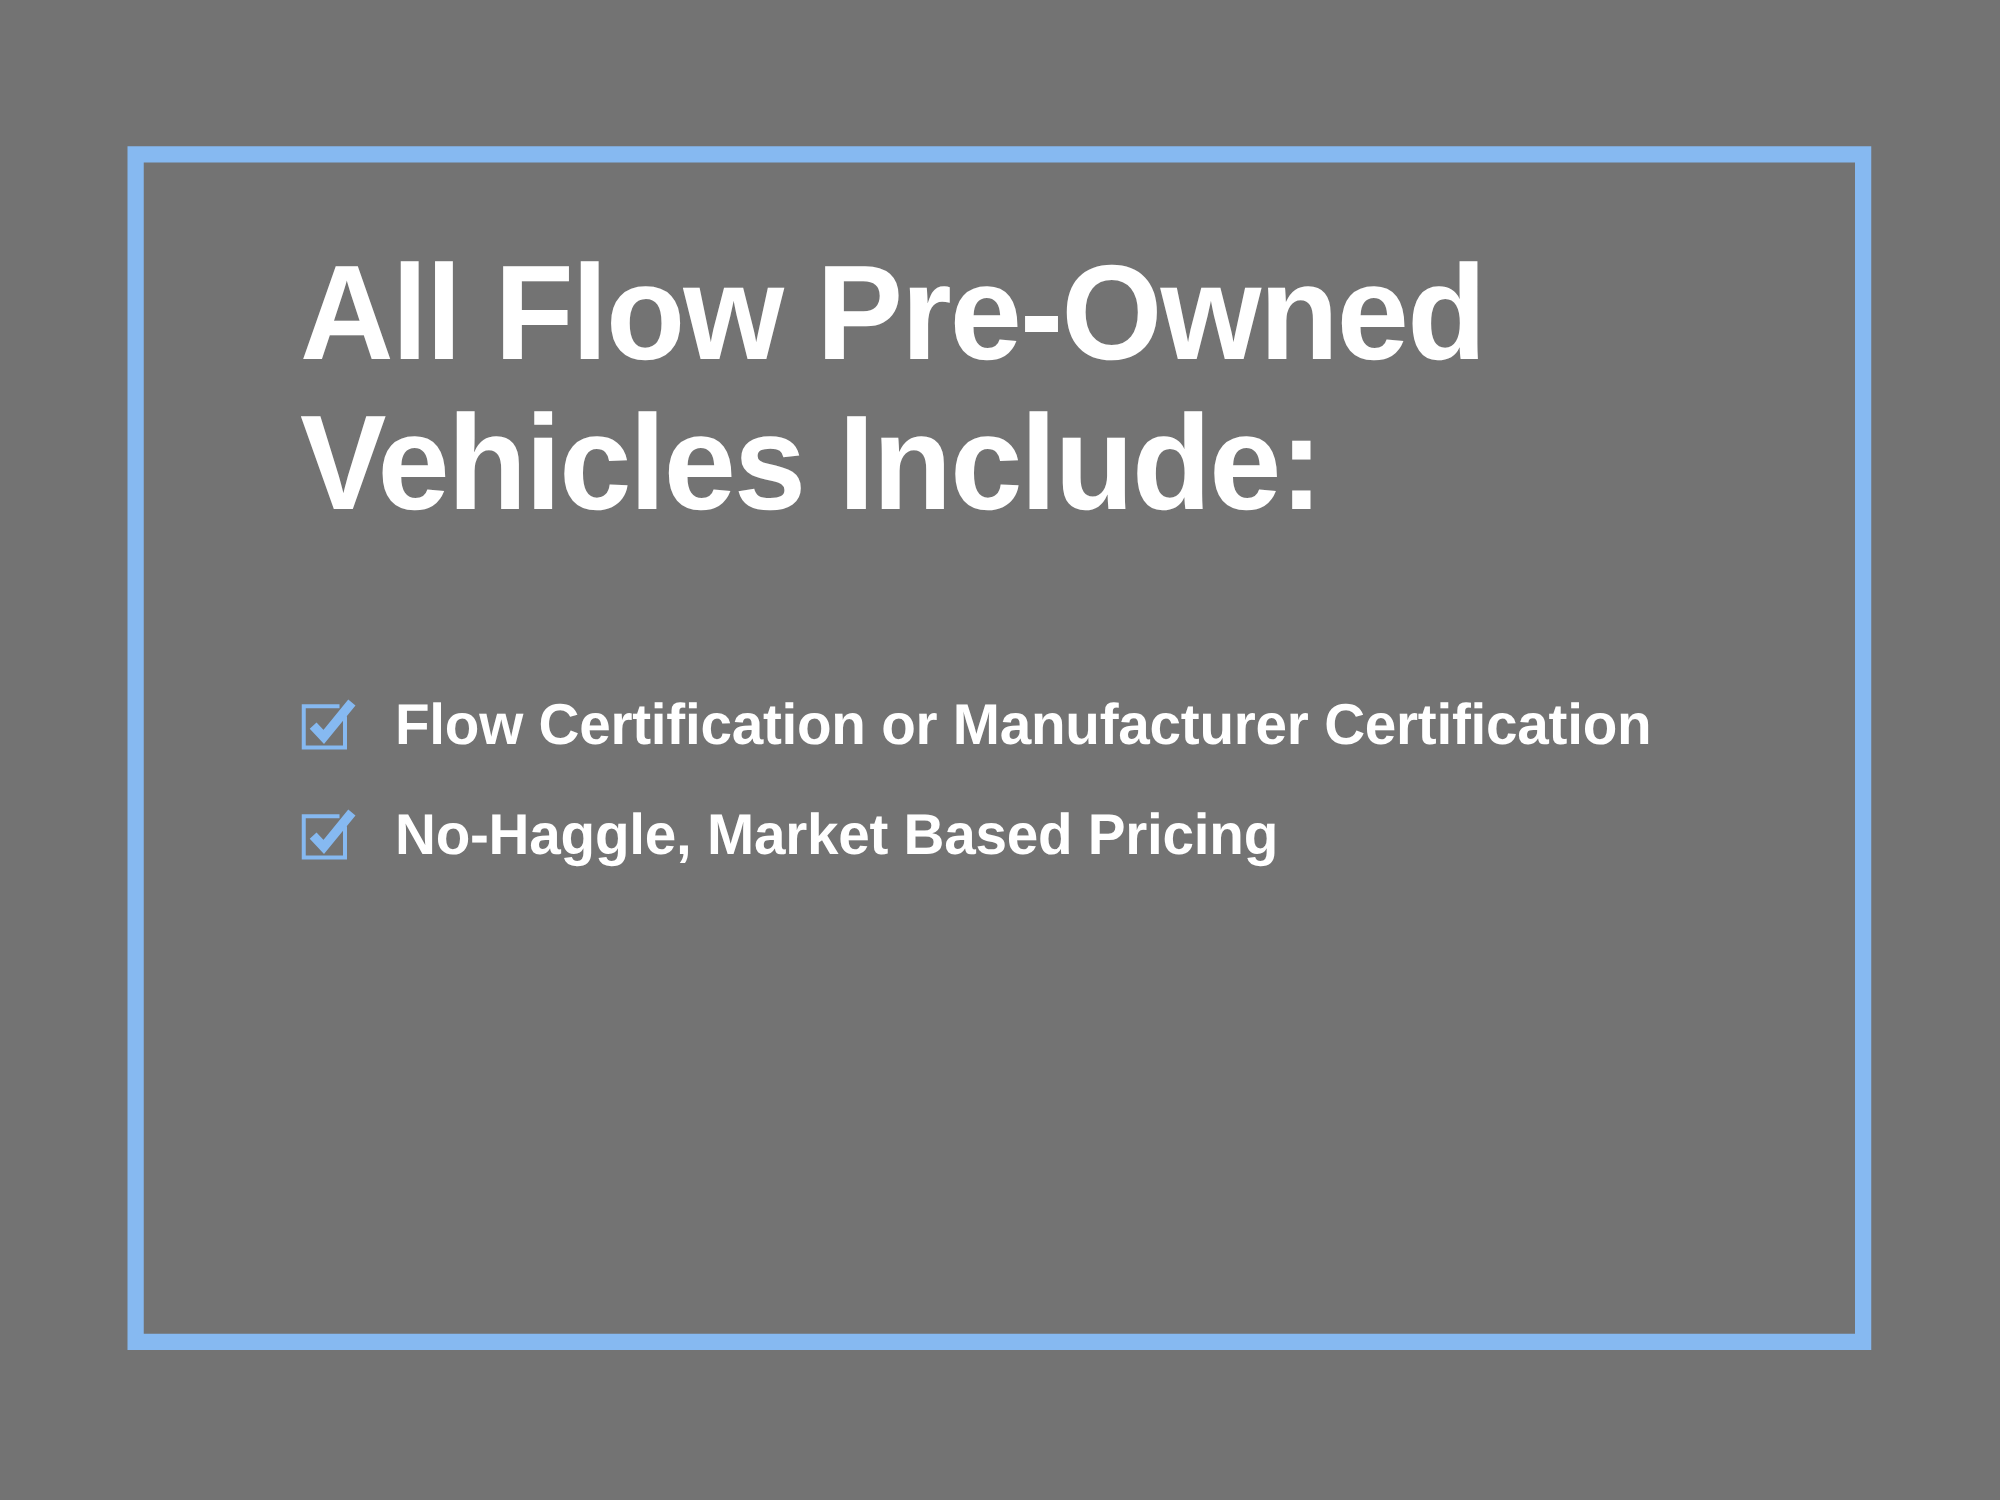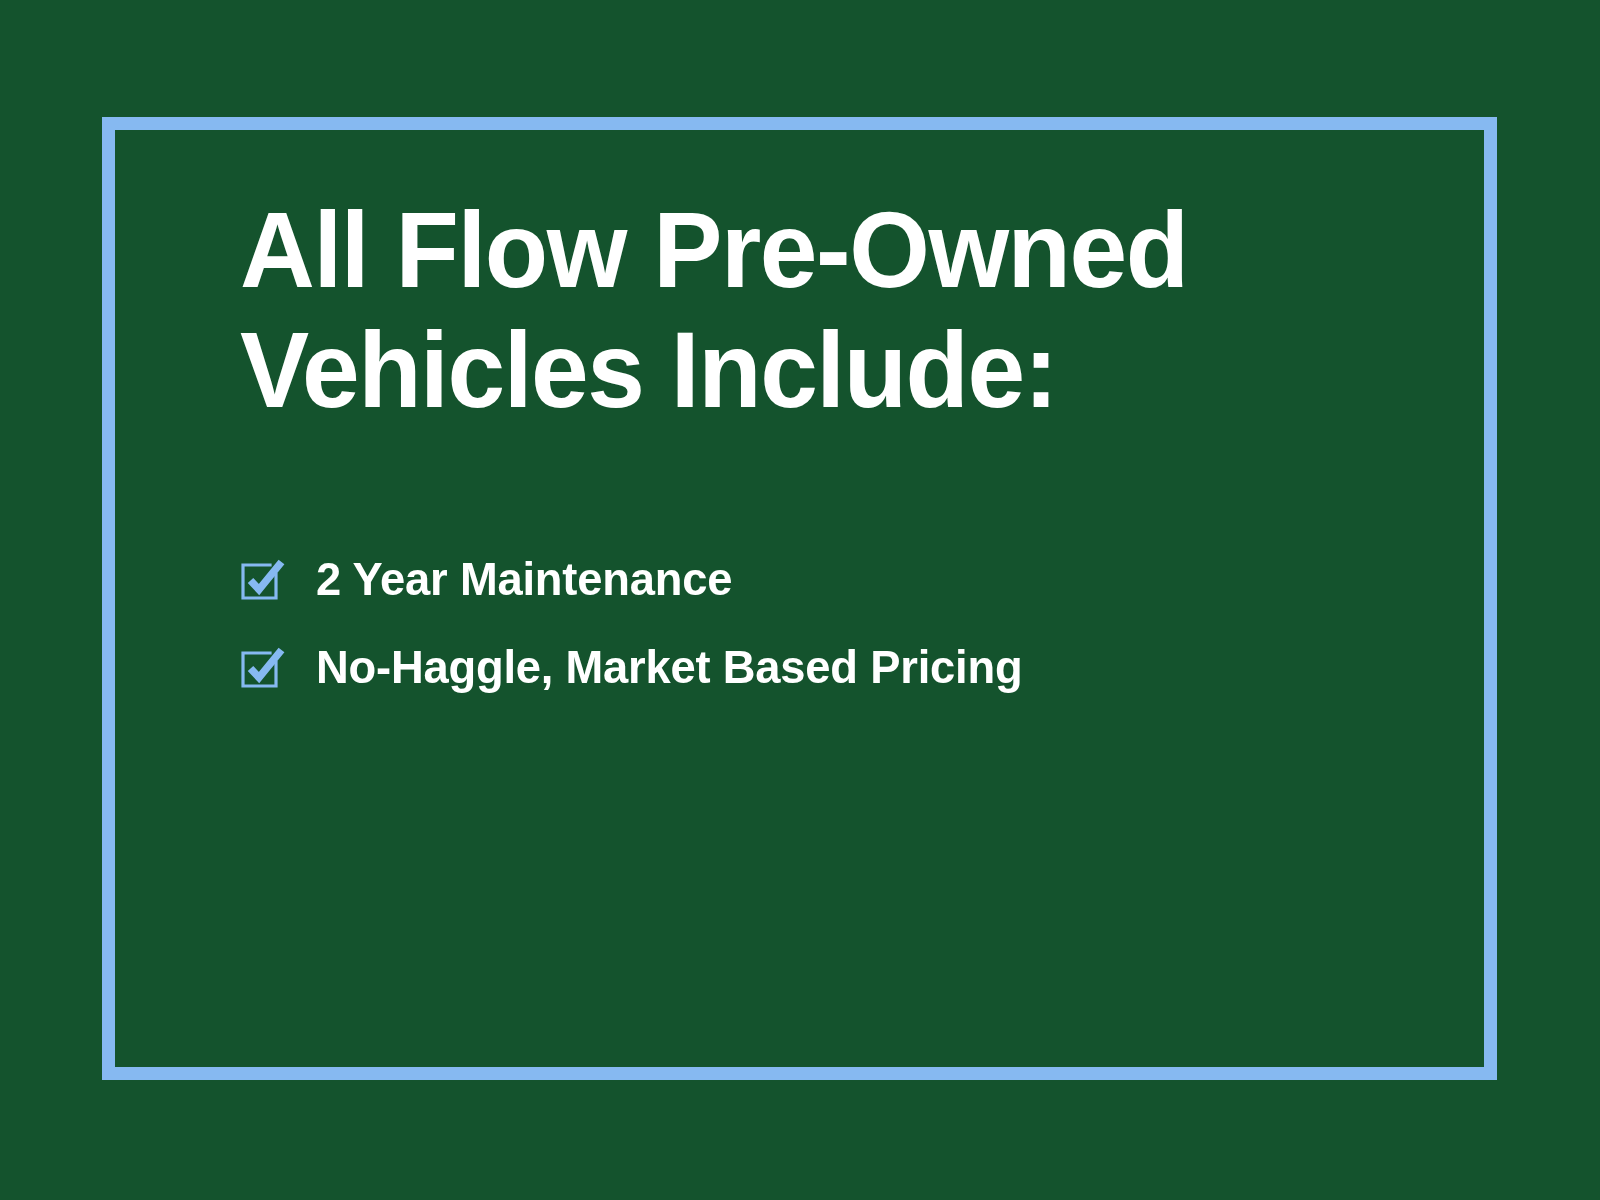"All Flow Pre-Owned" .poster { background: #14532d -> #737373 }
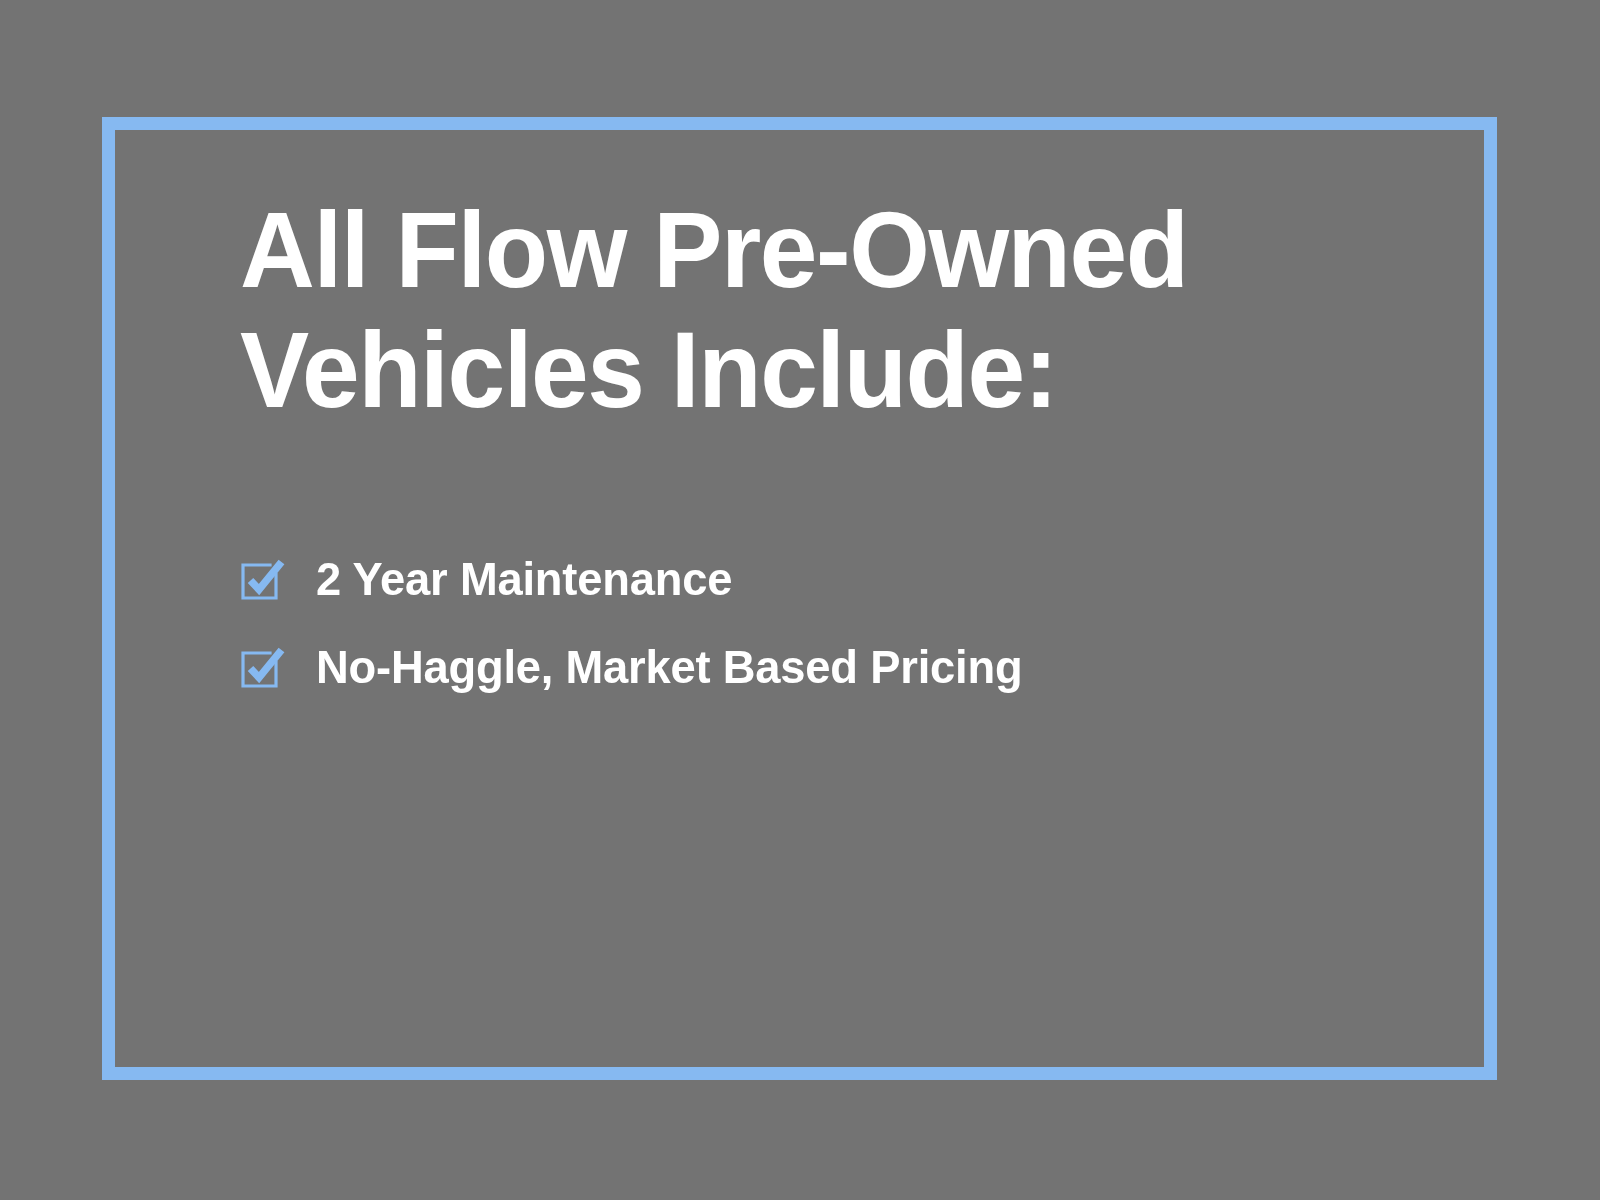"Flow Certification or Manufacturer" li.check-item { html: none -> <li> <span> <svg> <path></path> <path></path> </svg> </span> <span>Flow Certification or Manufacturer Certification</span> </li> }
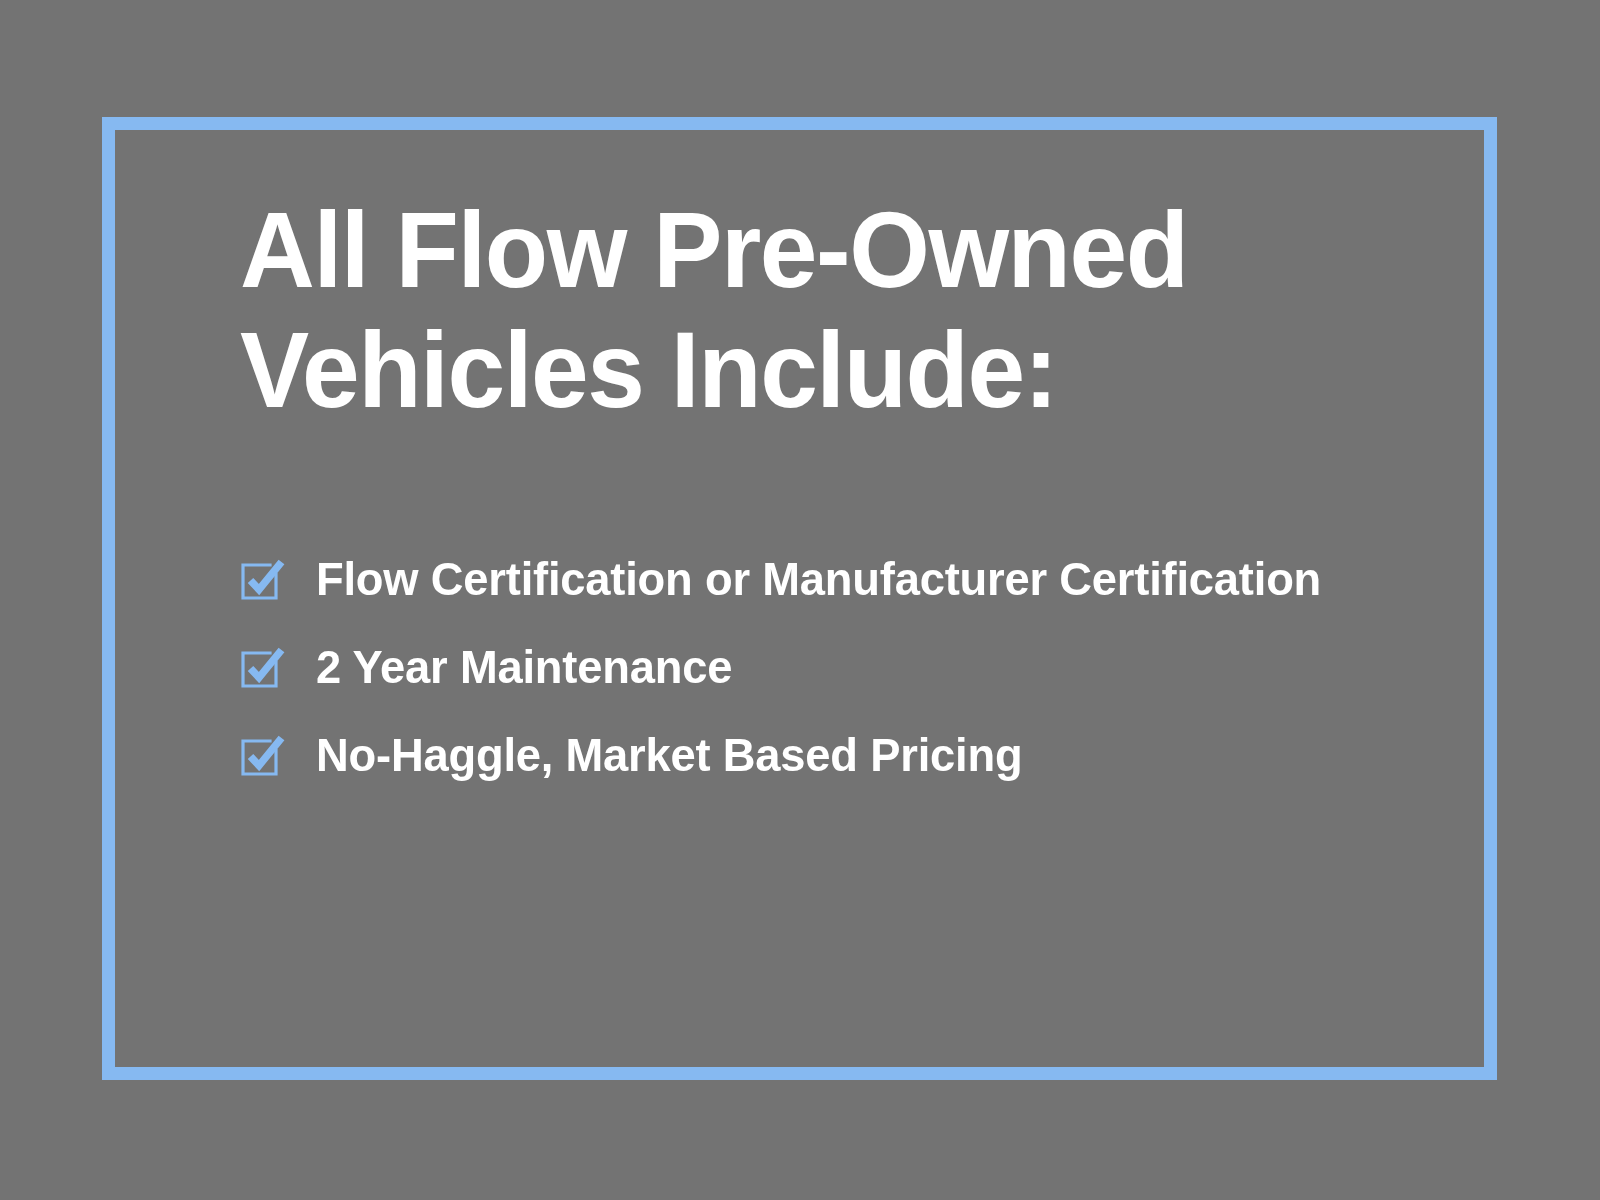"2 Year Maintenance" li.check-item { html: <li> <span> <svg> <path></path> <path></path> </svg> </span> <span>2 Year Maintenance</span> </li> -> none }
